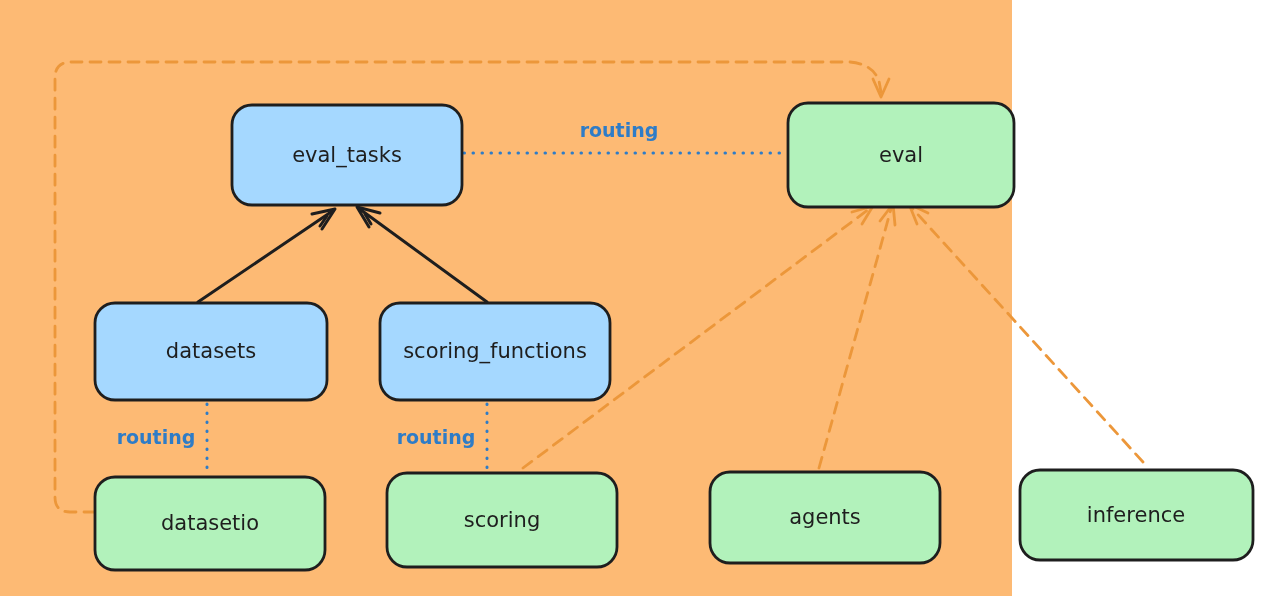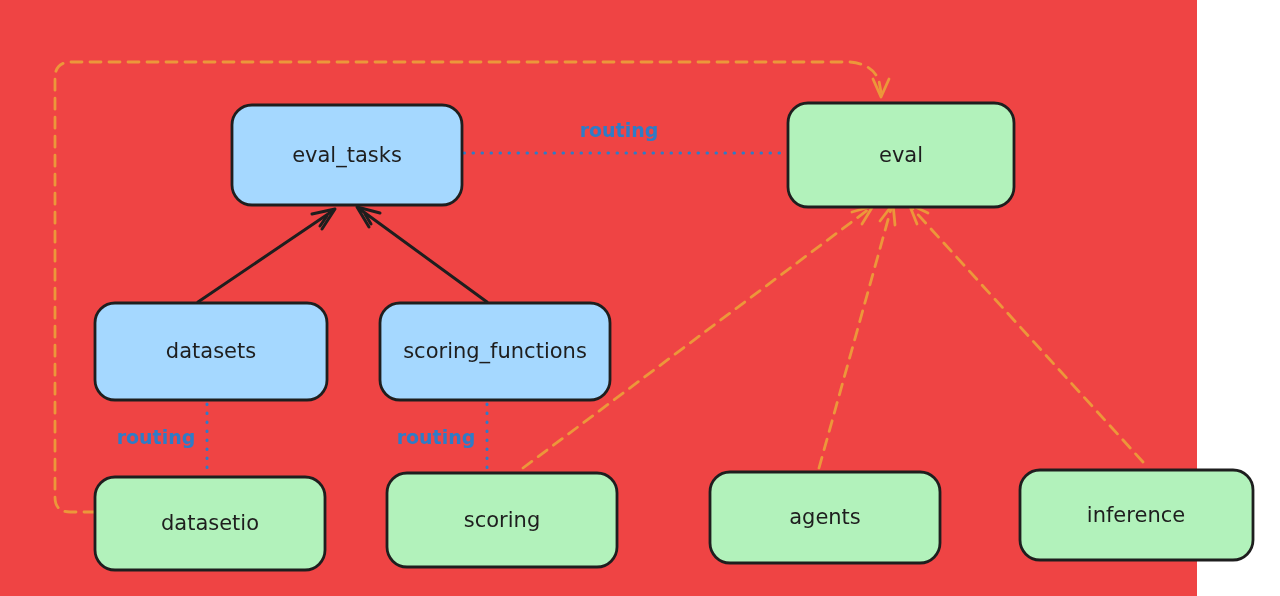"routing" .canvas { background: #ef4444 -> #fdba74; width: 1197px -> 1012px }
